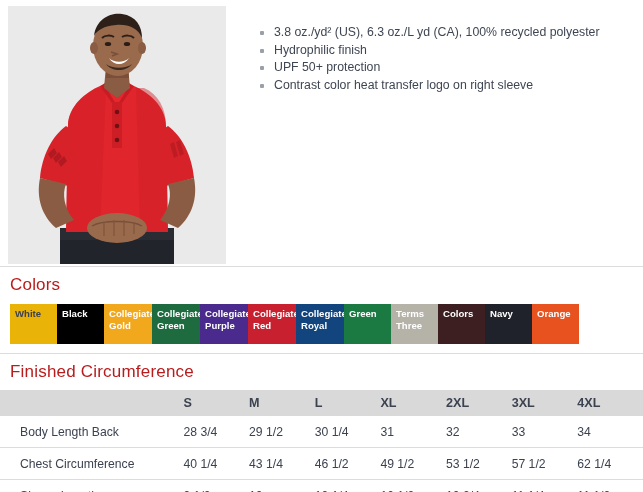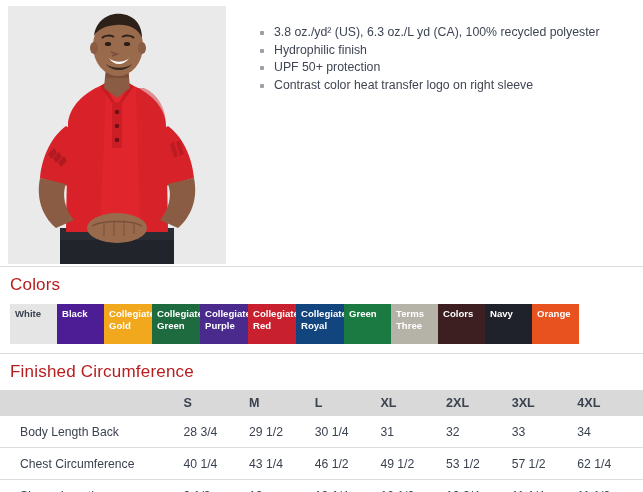"White" div.swatch { background: #e5e5e5 -> #eab308 }
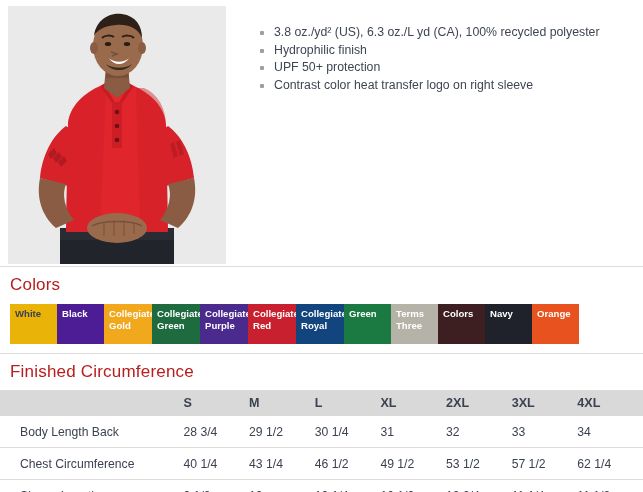"Black" div.swatch { background: #4c1d95 -> #000000 }
